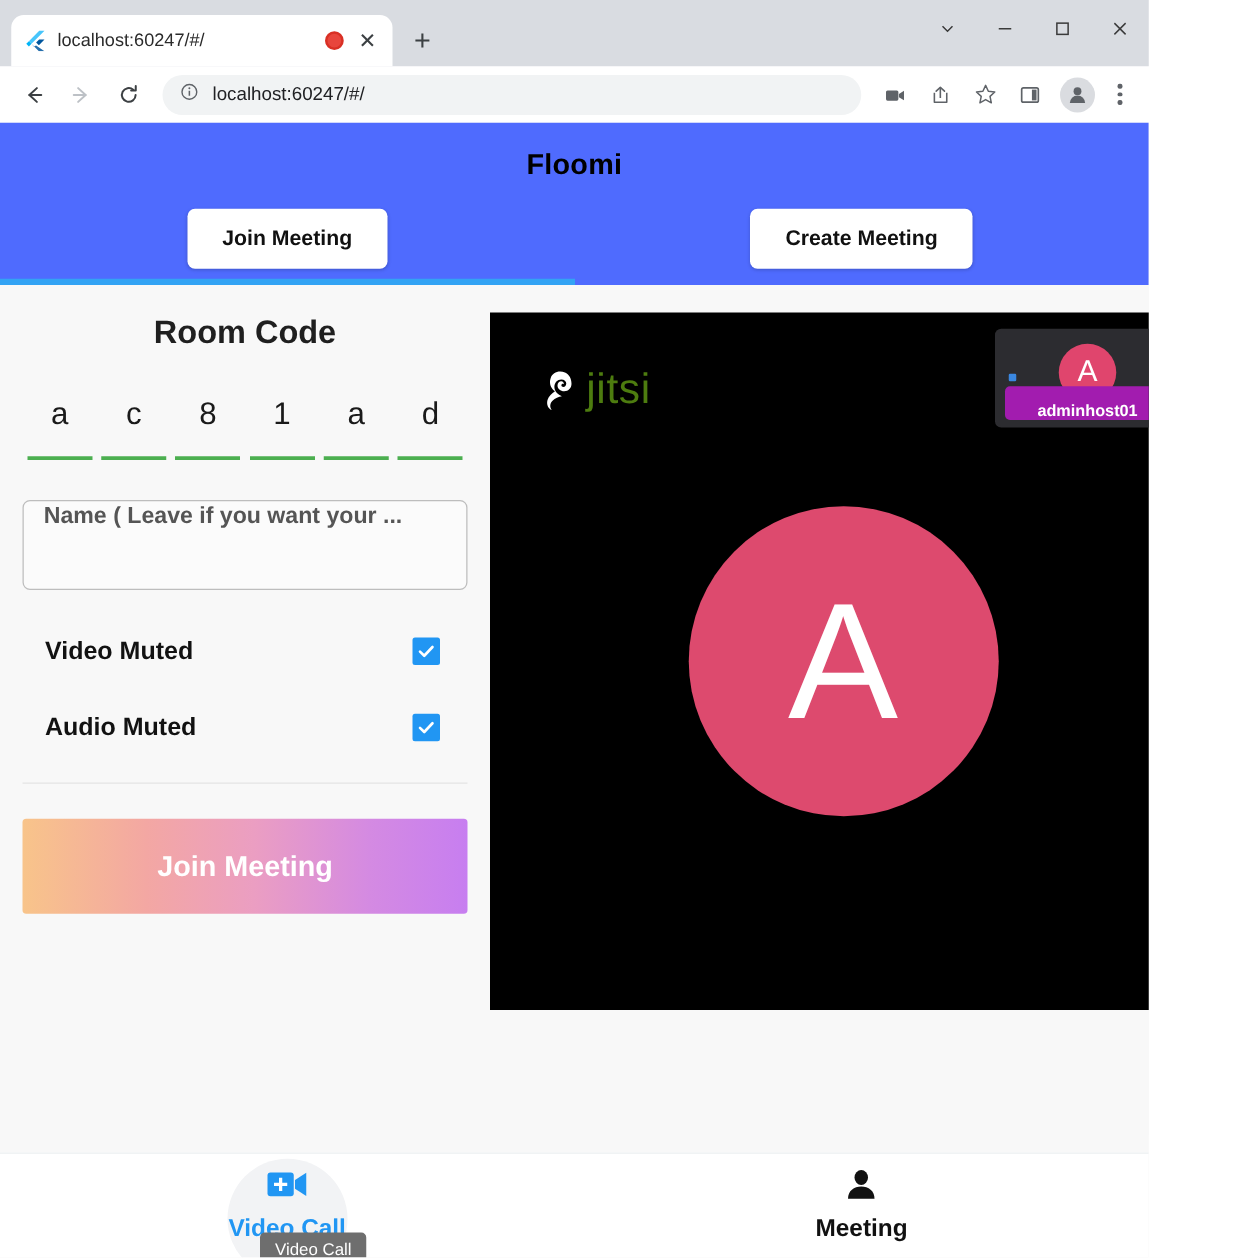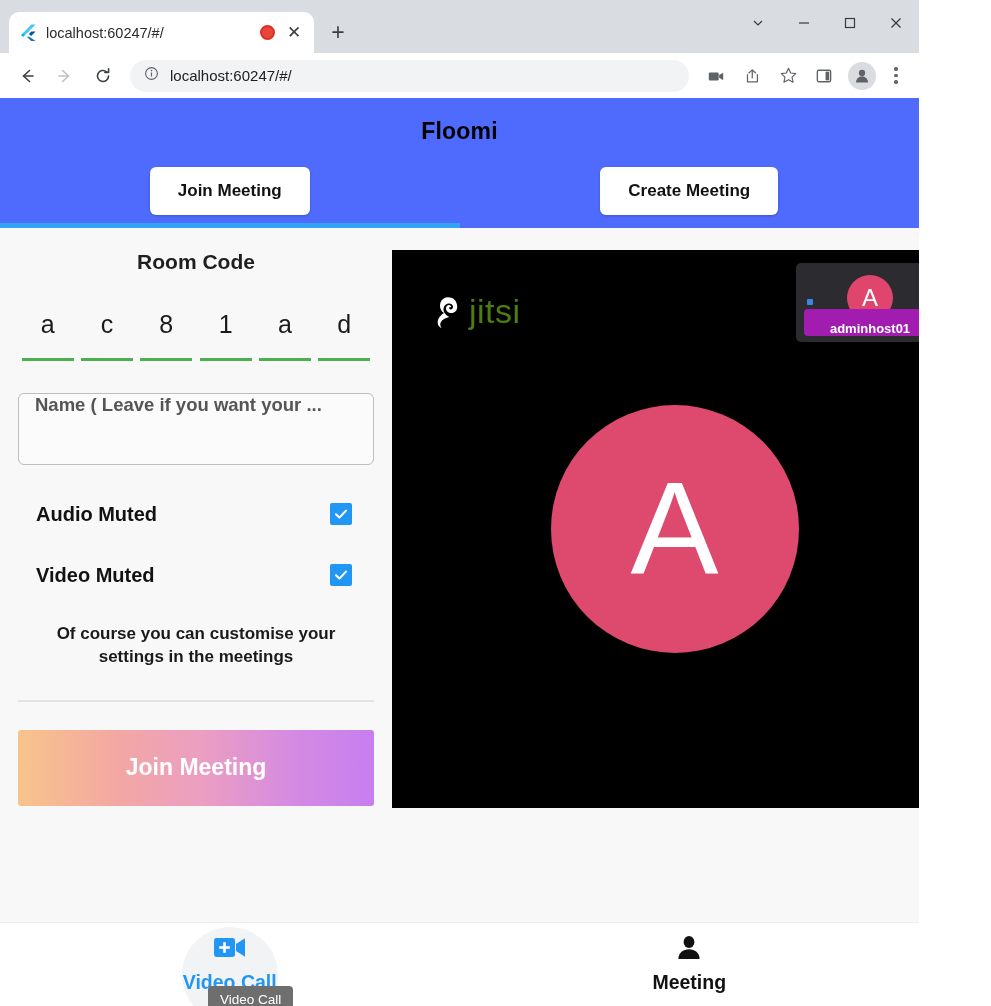"Room Code" .section-title { font-size: 21px -> 26px }
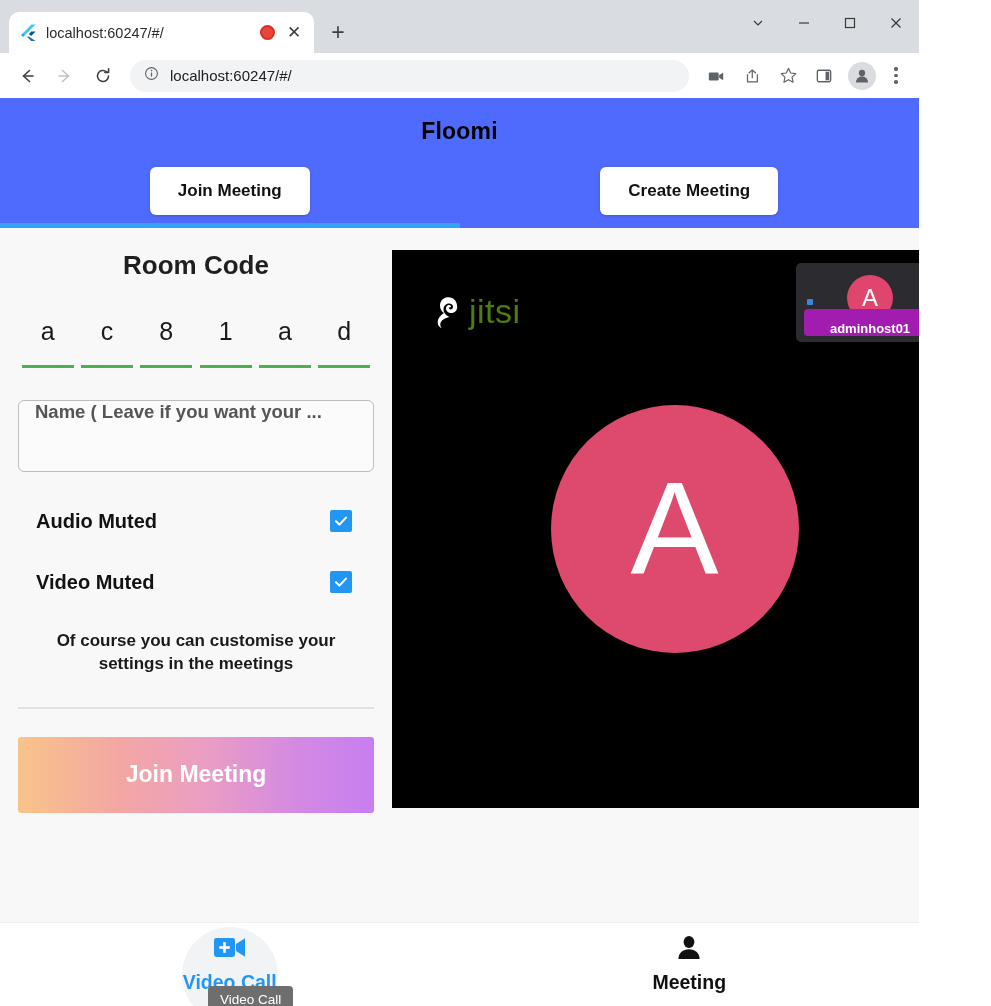"Audio Muted" div.check-row { order: before "Video Muted" -> after "Video Muted" }
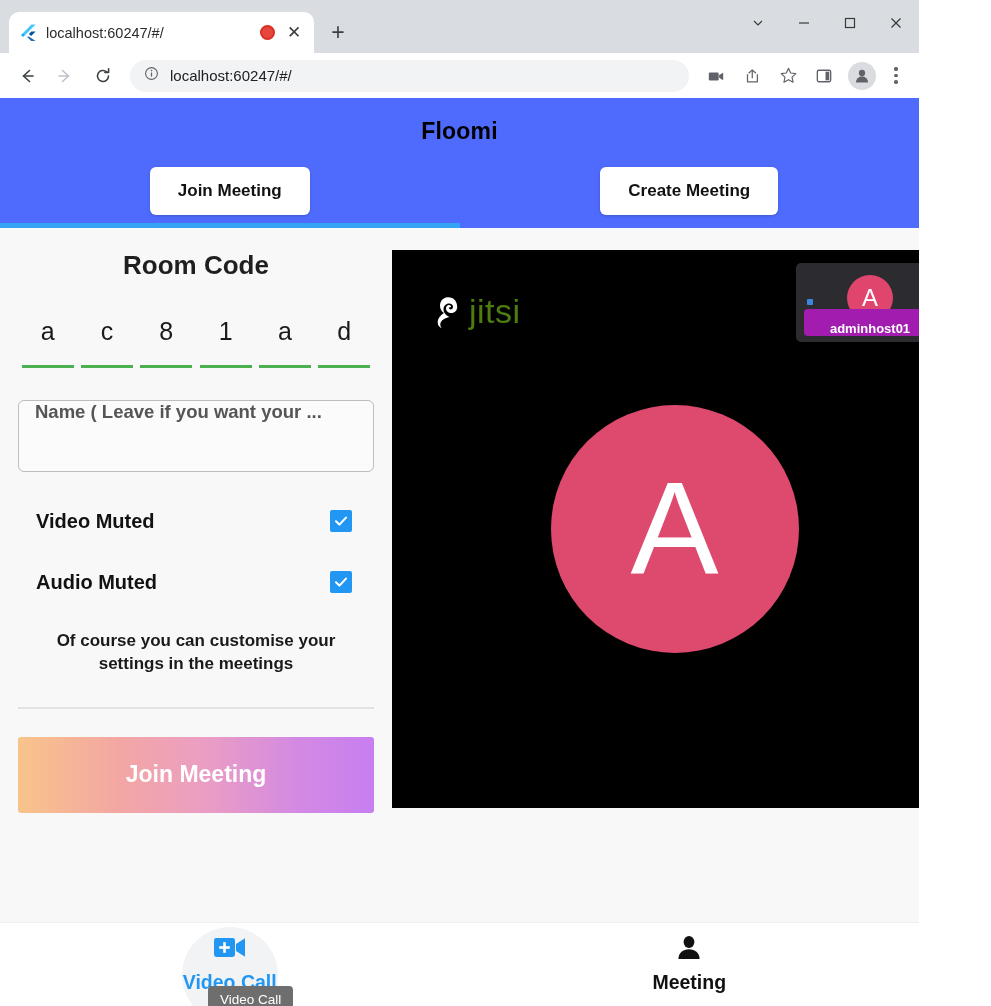"Of course you can customise" div.note { html: <div>Of course you can customise your settings in the meetings</div> -> none }
